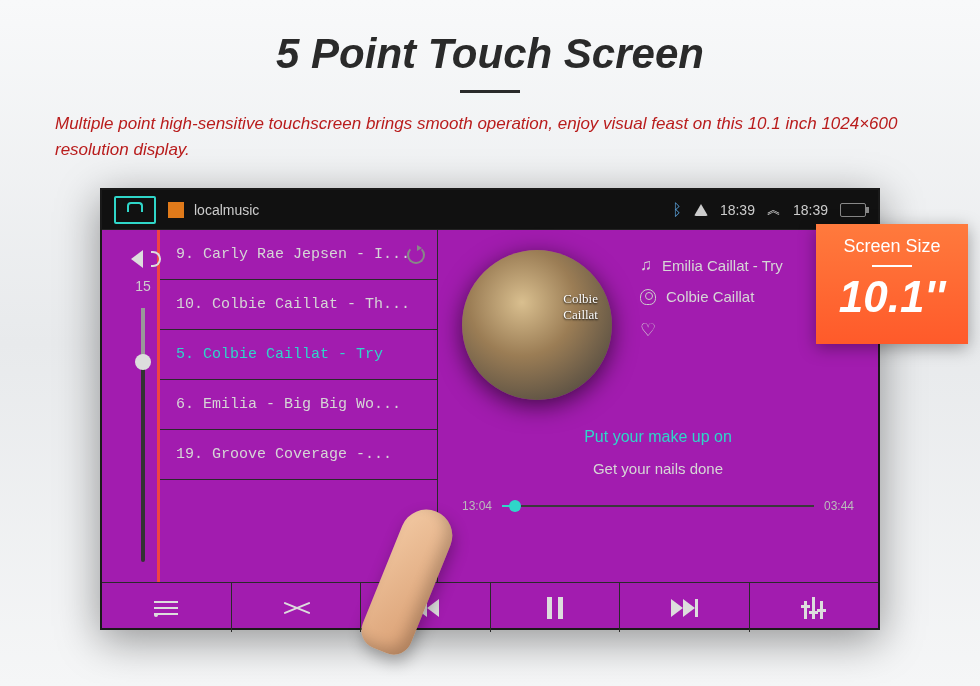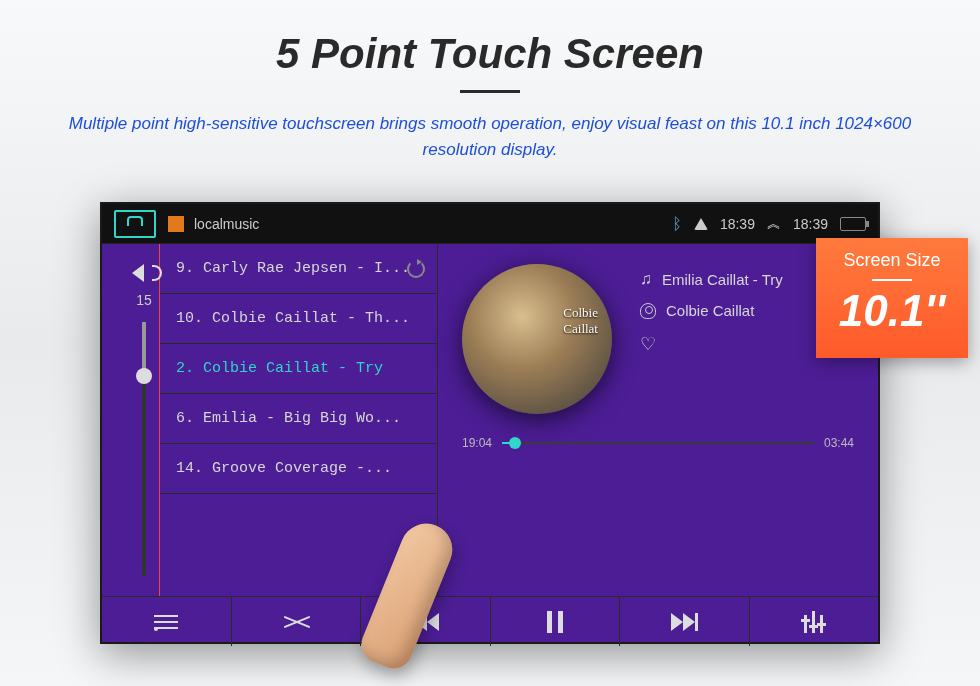"Multiple point high-sensitive" .hero-subtitle { color: #1d4ed8 -> #b91c1c; text-align: center -> left }
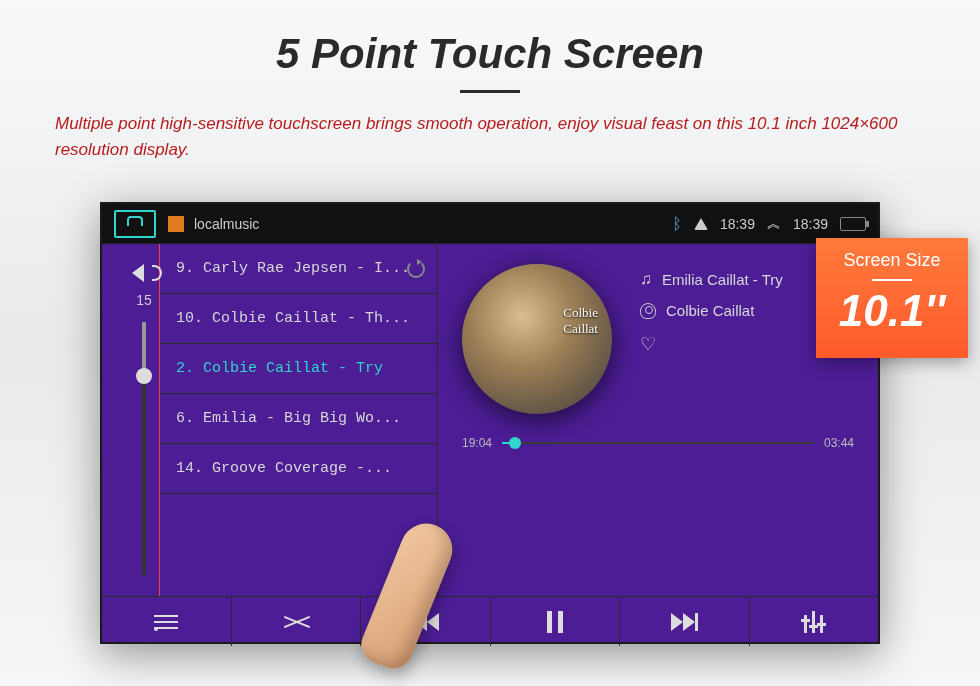"localmusic" .device-frame { background: #4c1d95 -> #a21caf; margin: 40px auto 0 -> 26px auto 0 }
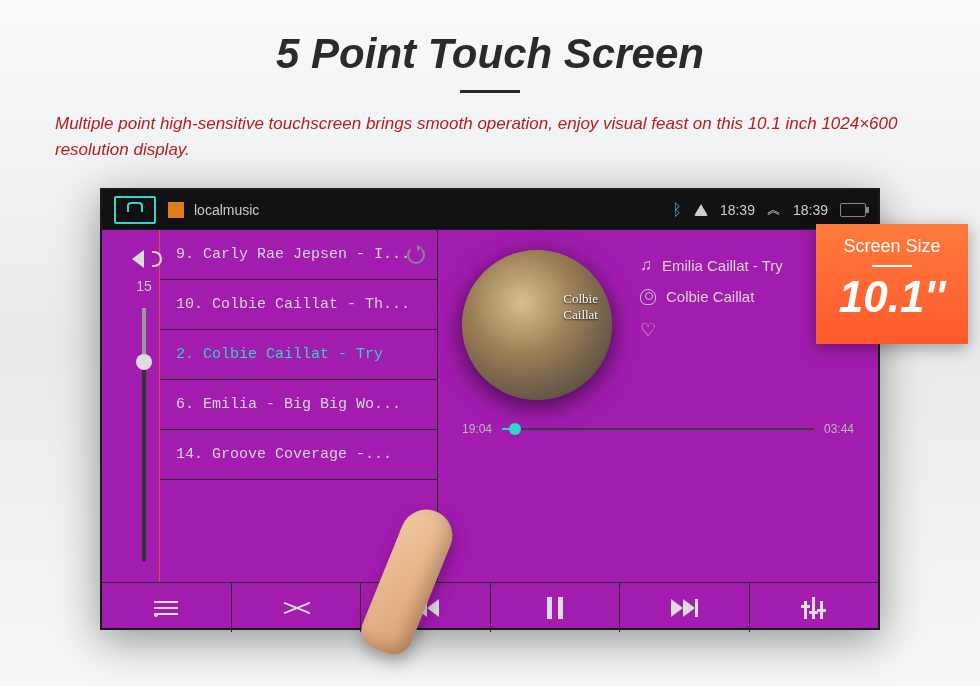"15" .vol-panel { border-right: 1px solid #ef4444 -> 3px solid #ef4444 }
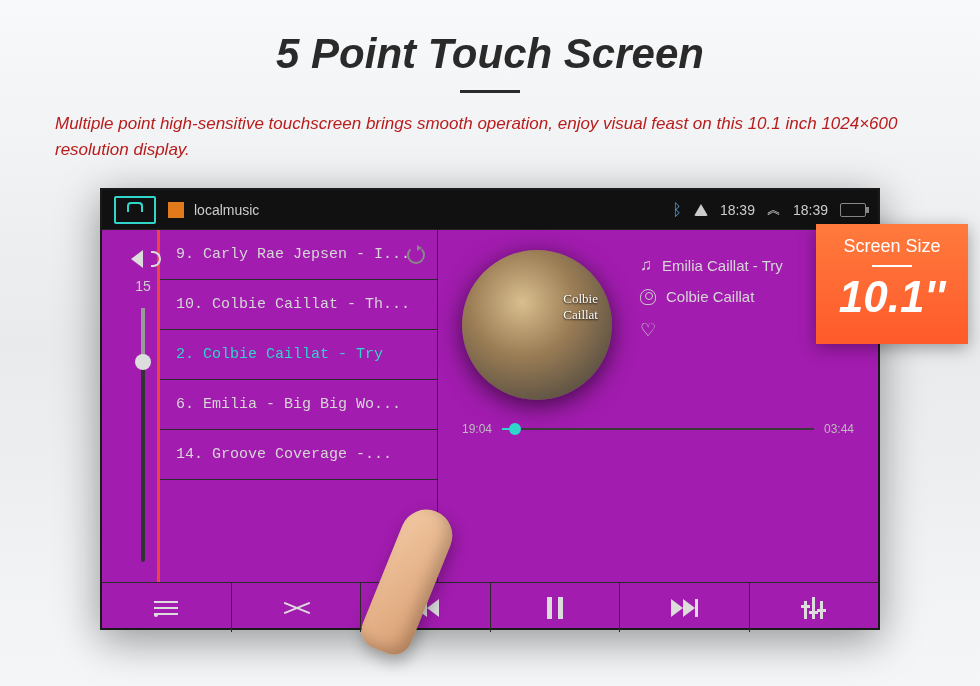"2. Colbie Caillat - Try" span { text: 2 -> 5 }
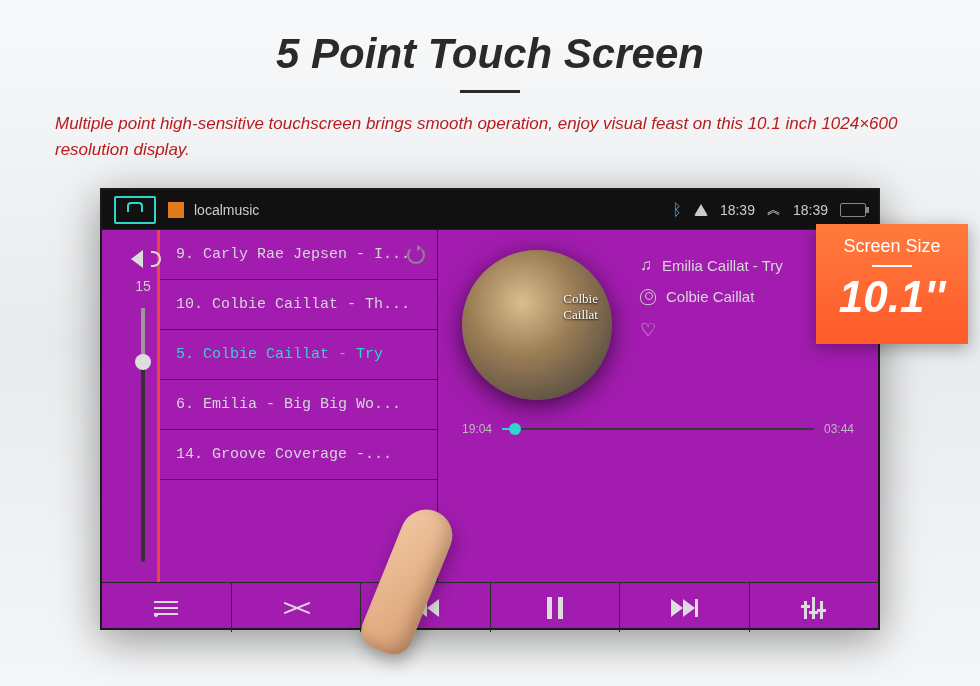"Put your make up on" div.lyrics { html: none -> <div> <div>Put your make up on</div> <div>Get your nails done</div> </div> }
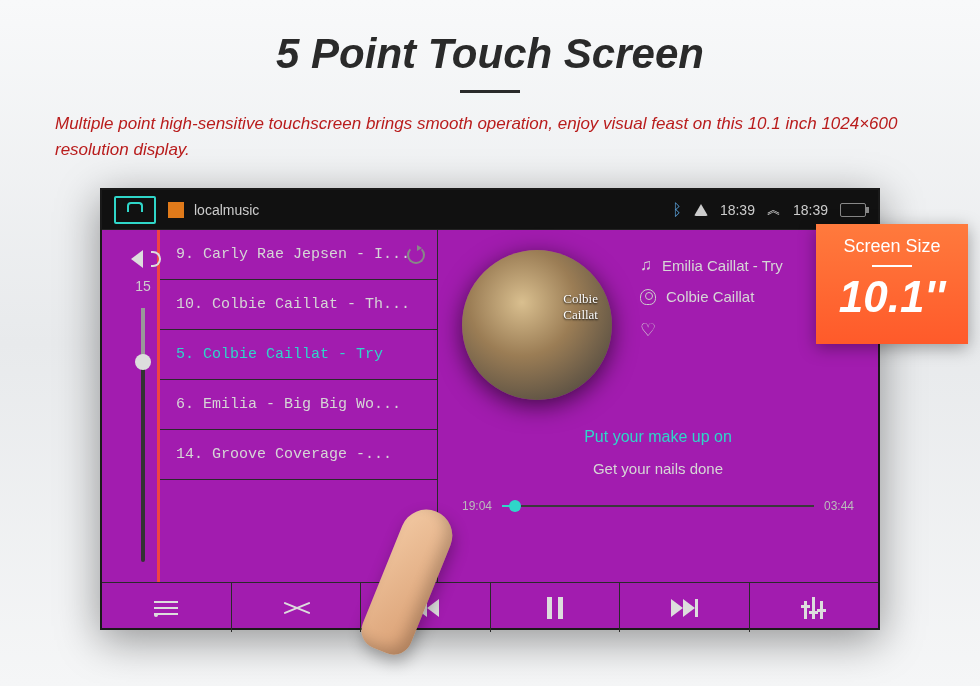"14. Groove Coverage -..." span { text: 14 -> 19 }
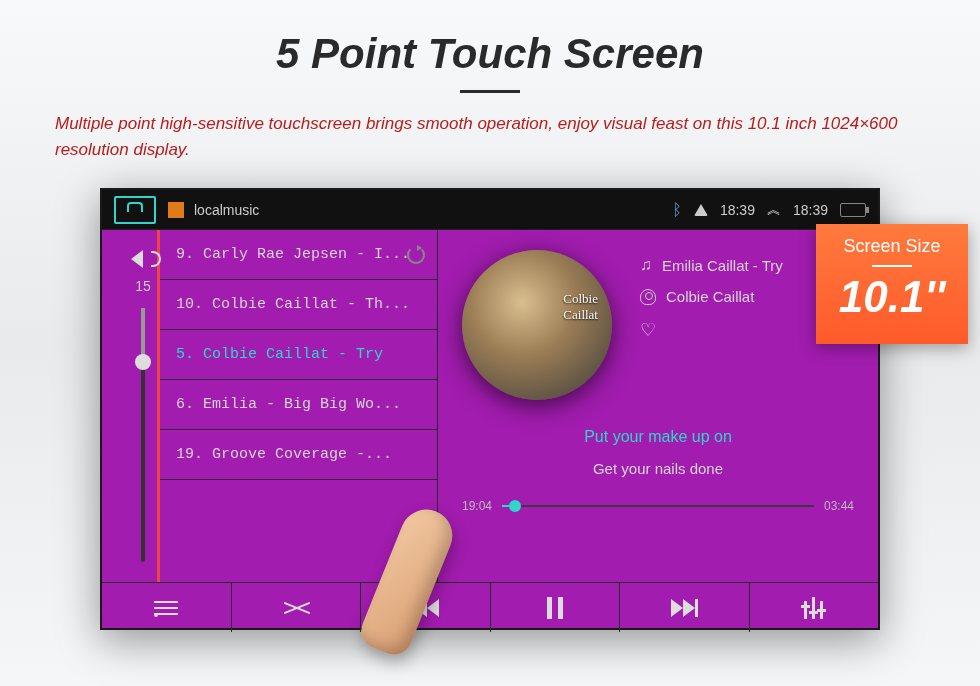"19:04" span { text: 19:04 -> 13:04 }
